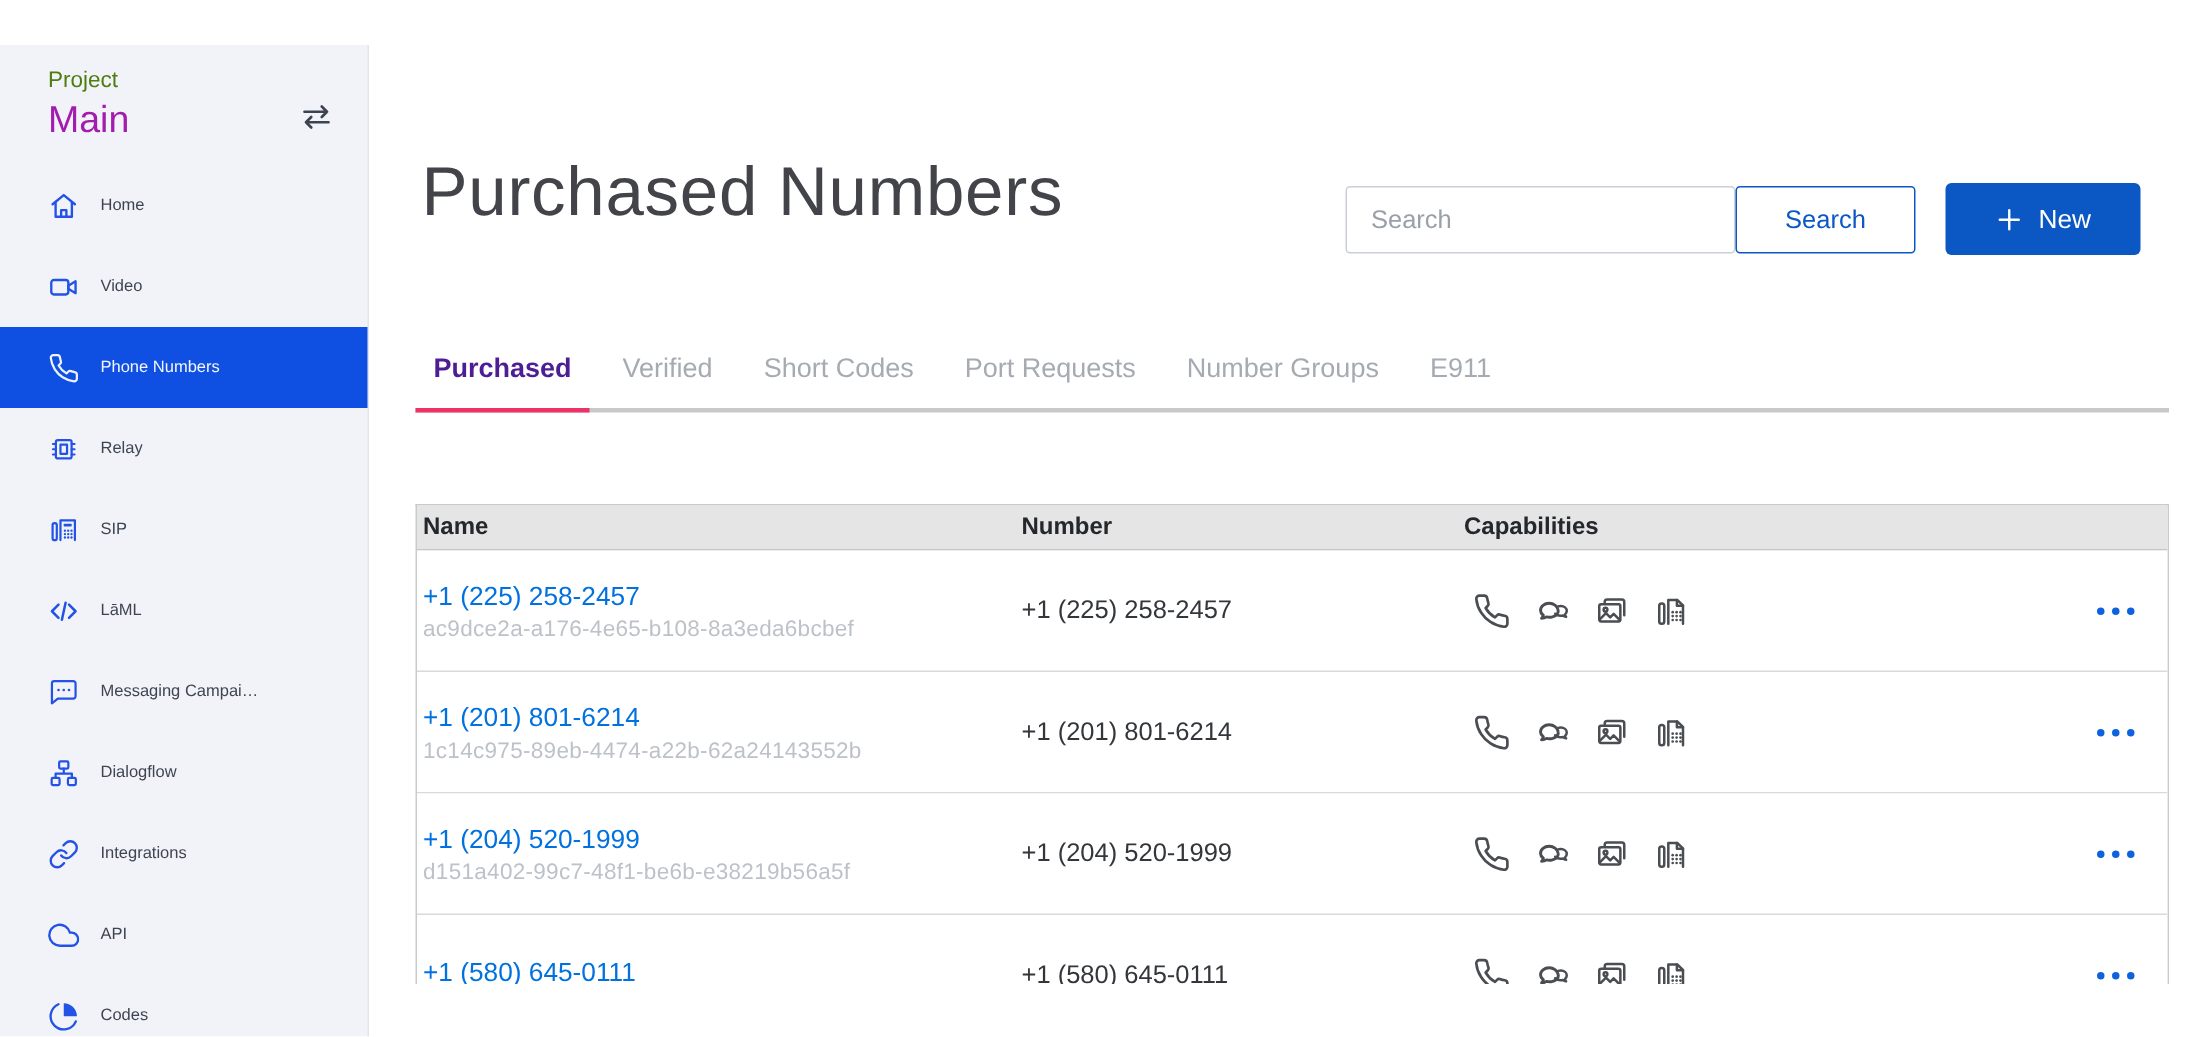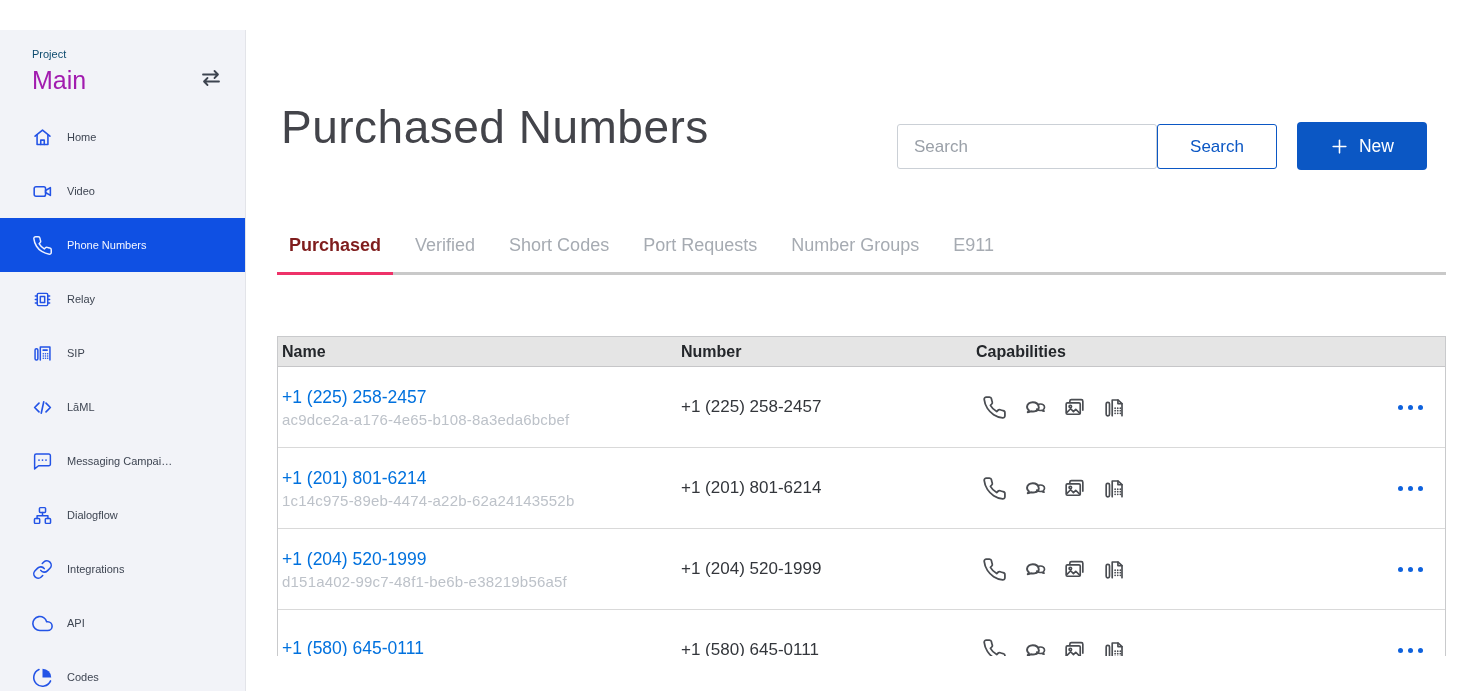"Project" .sb-project-label { color: #0c4a6e -> #4d7c0f; font-size: 11px -> 15px }
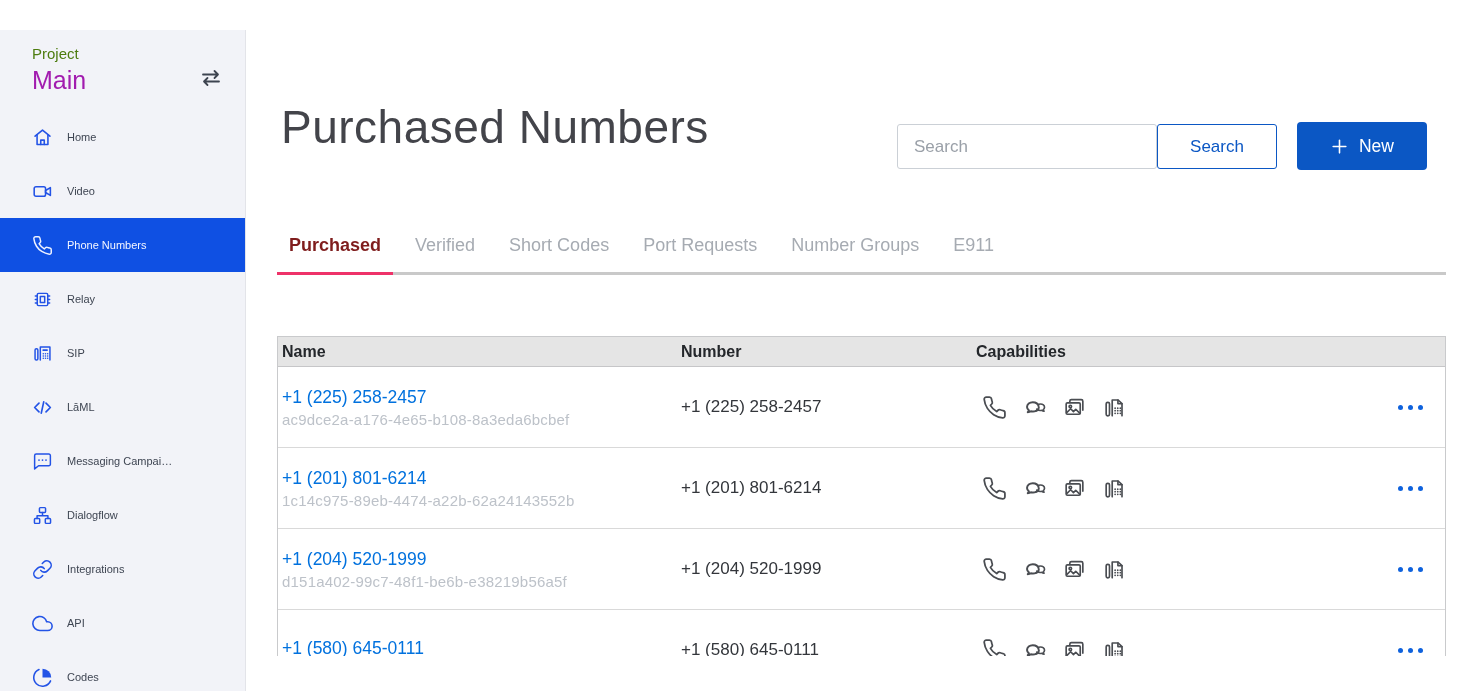"Purchased" .tab.active { color: #7f1d1d -> #4c1d95 }
